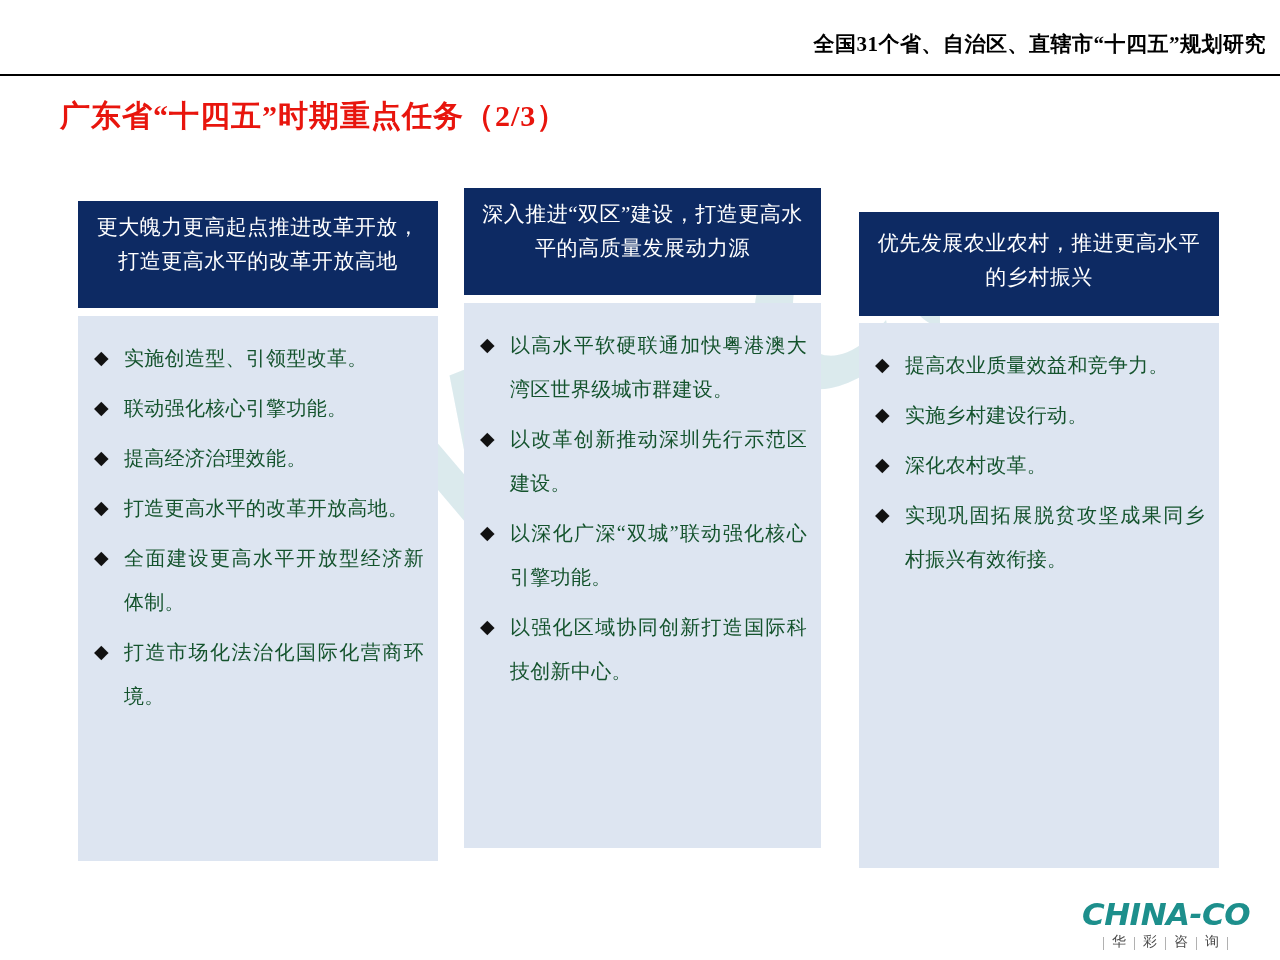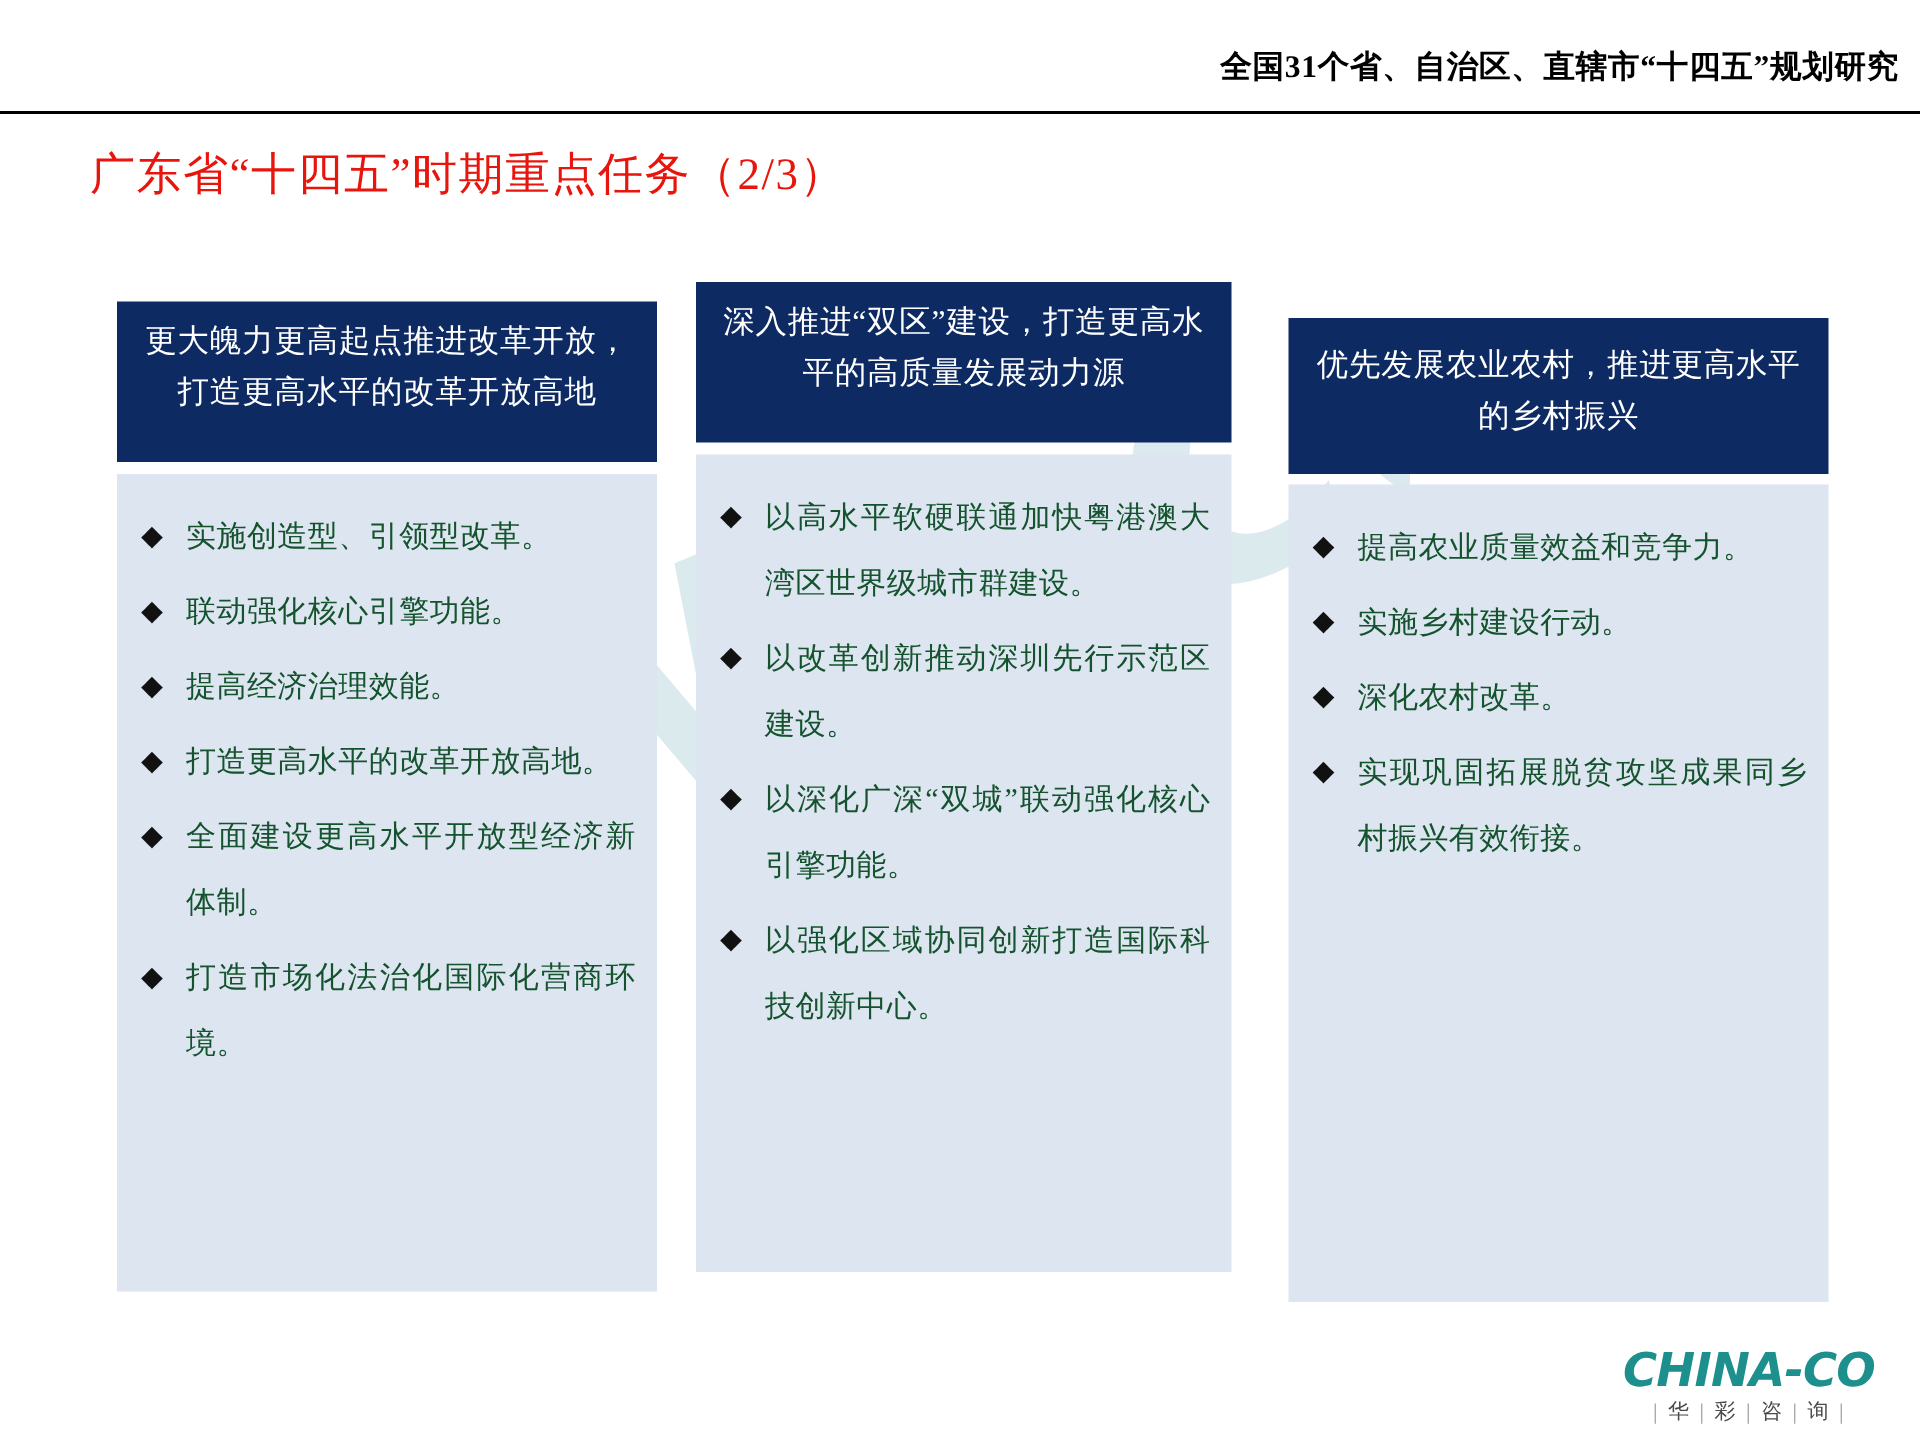"广东省“十四五”时期重点任务（2/3）" #slide-title { font-weight: normal -> bold }
